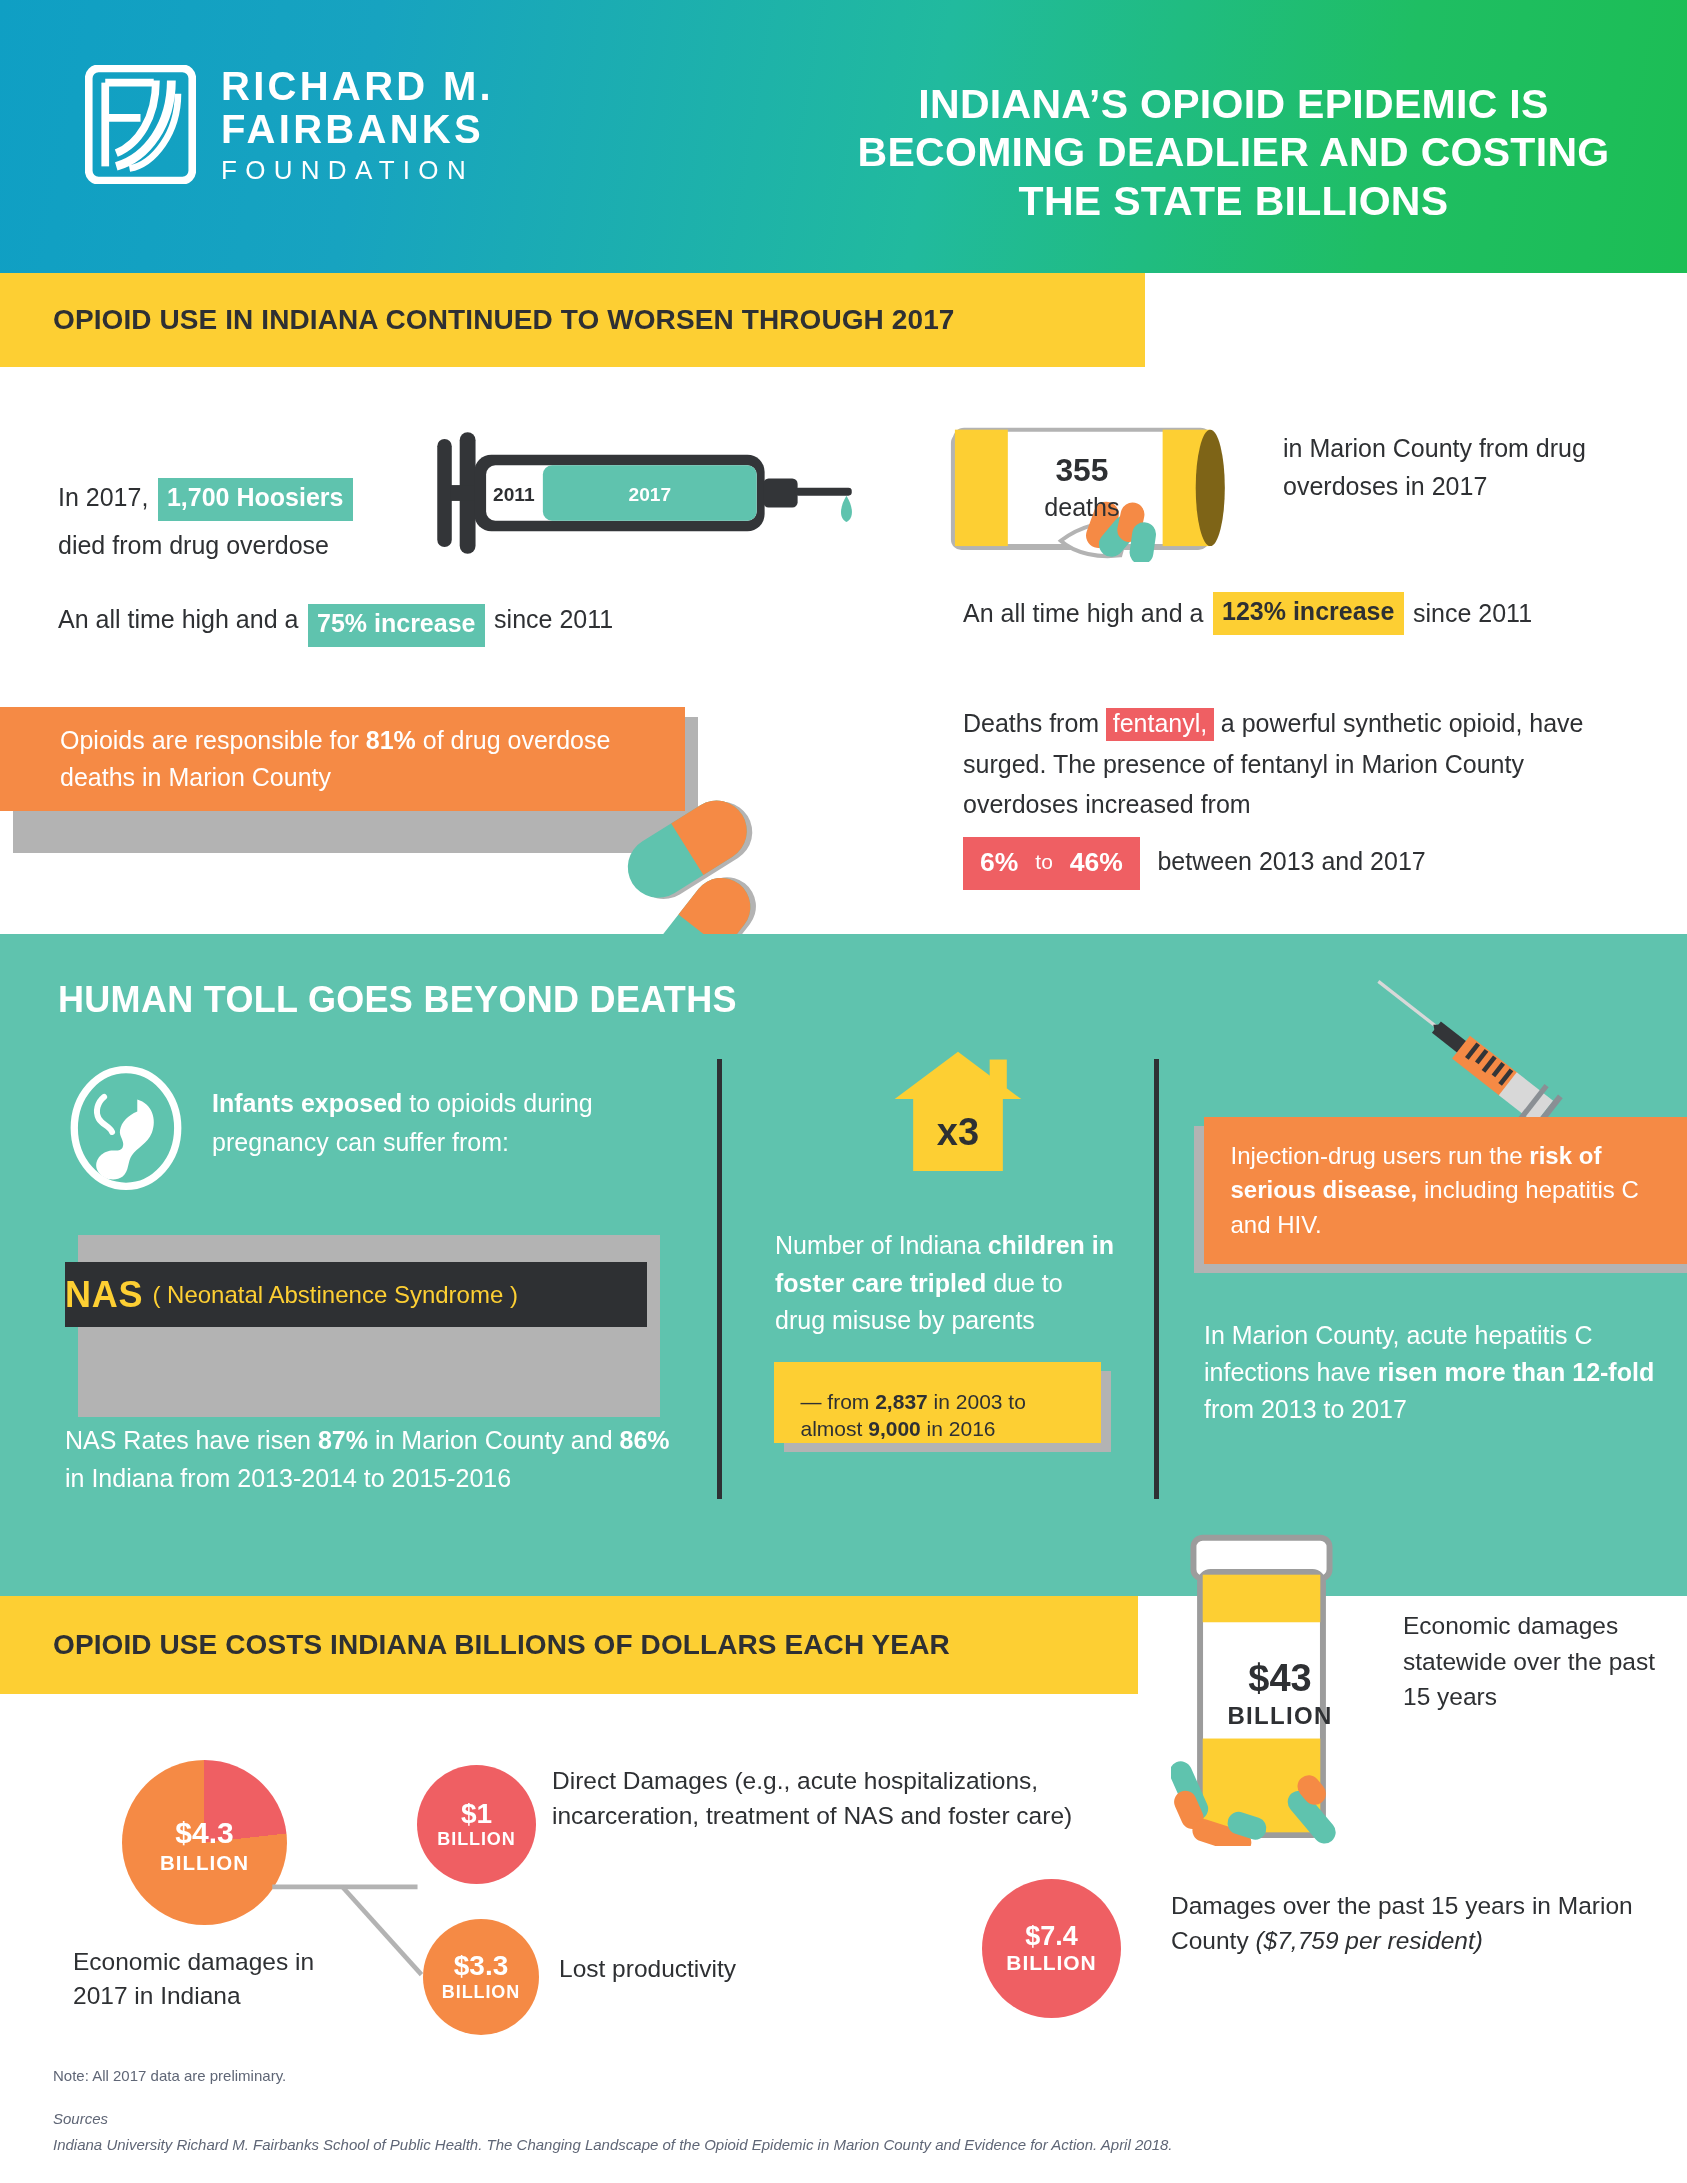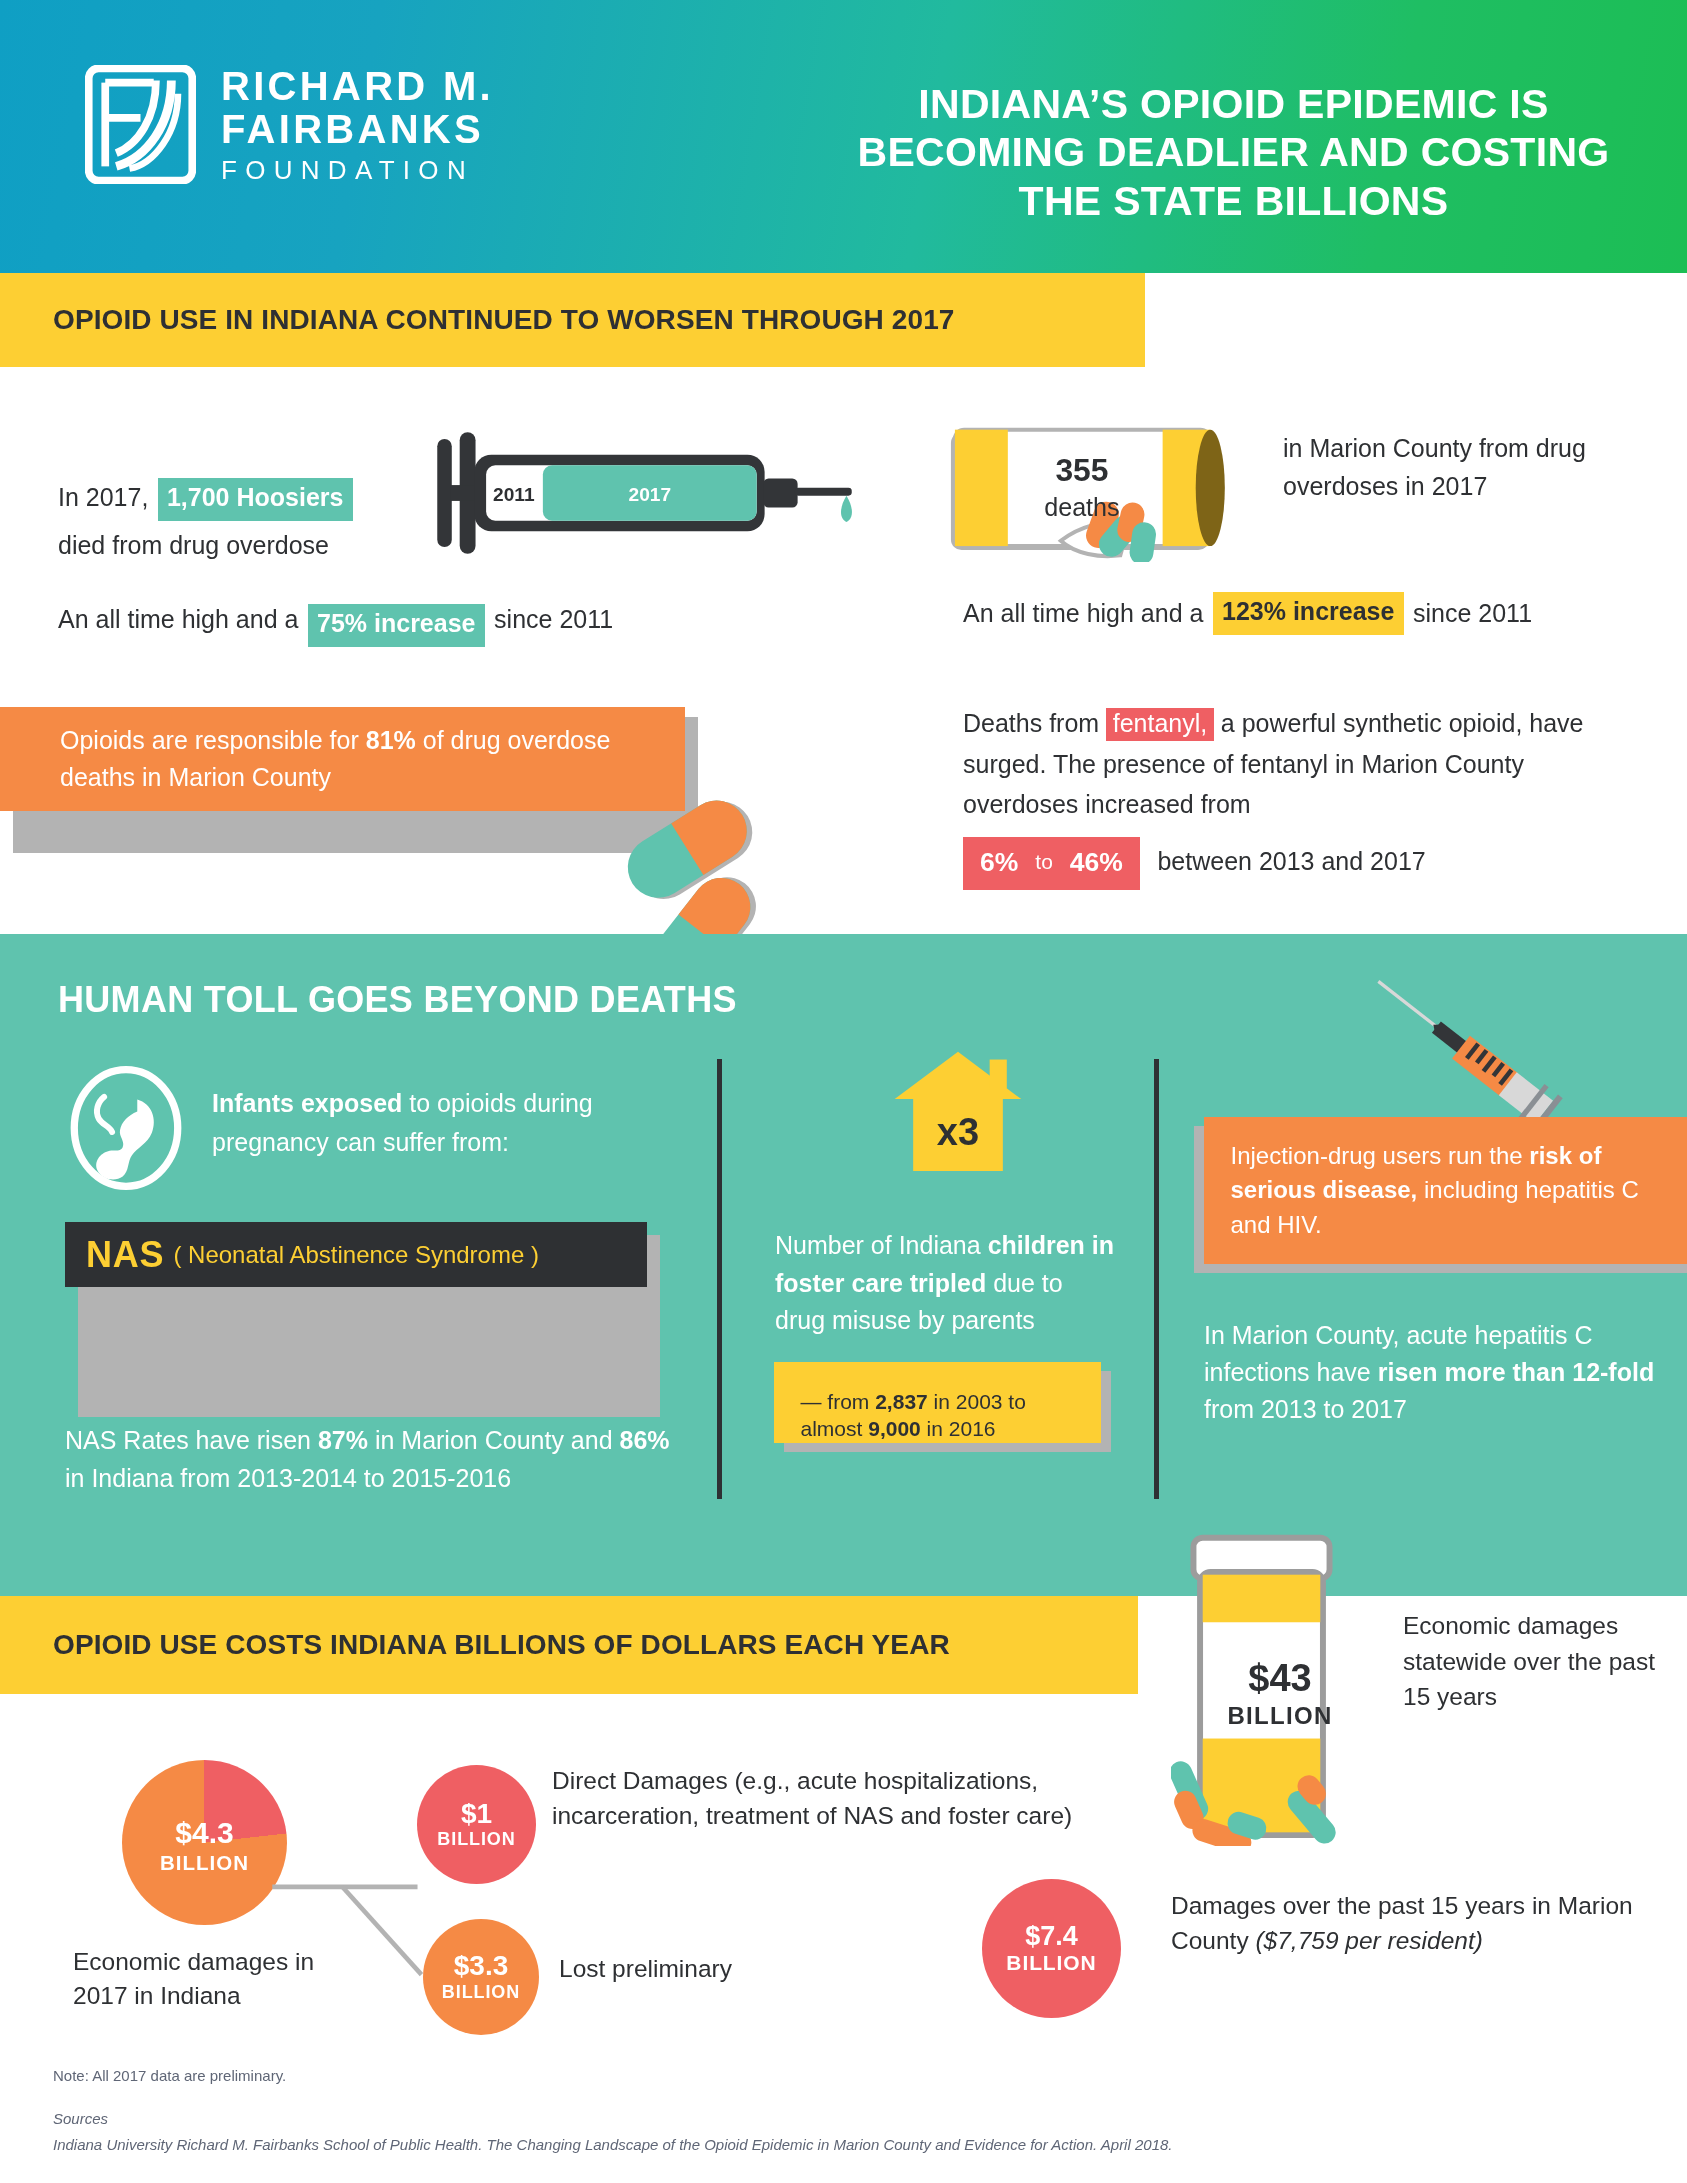"NAS" .nas-head { margin-top: none -> 40px; padding-left: 21px -> none }
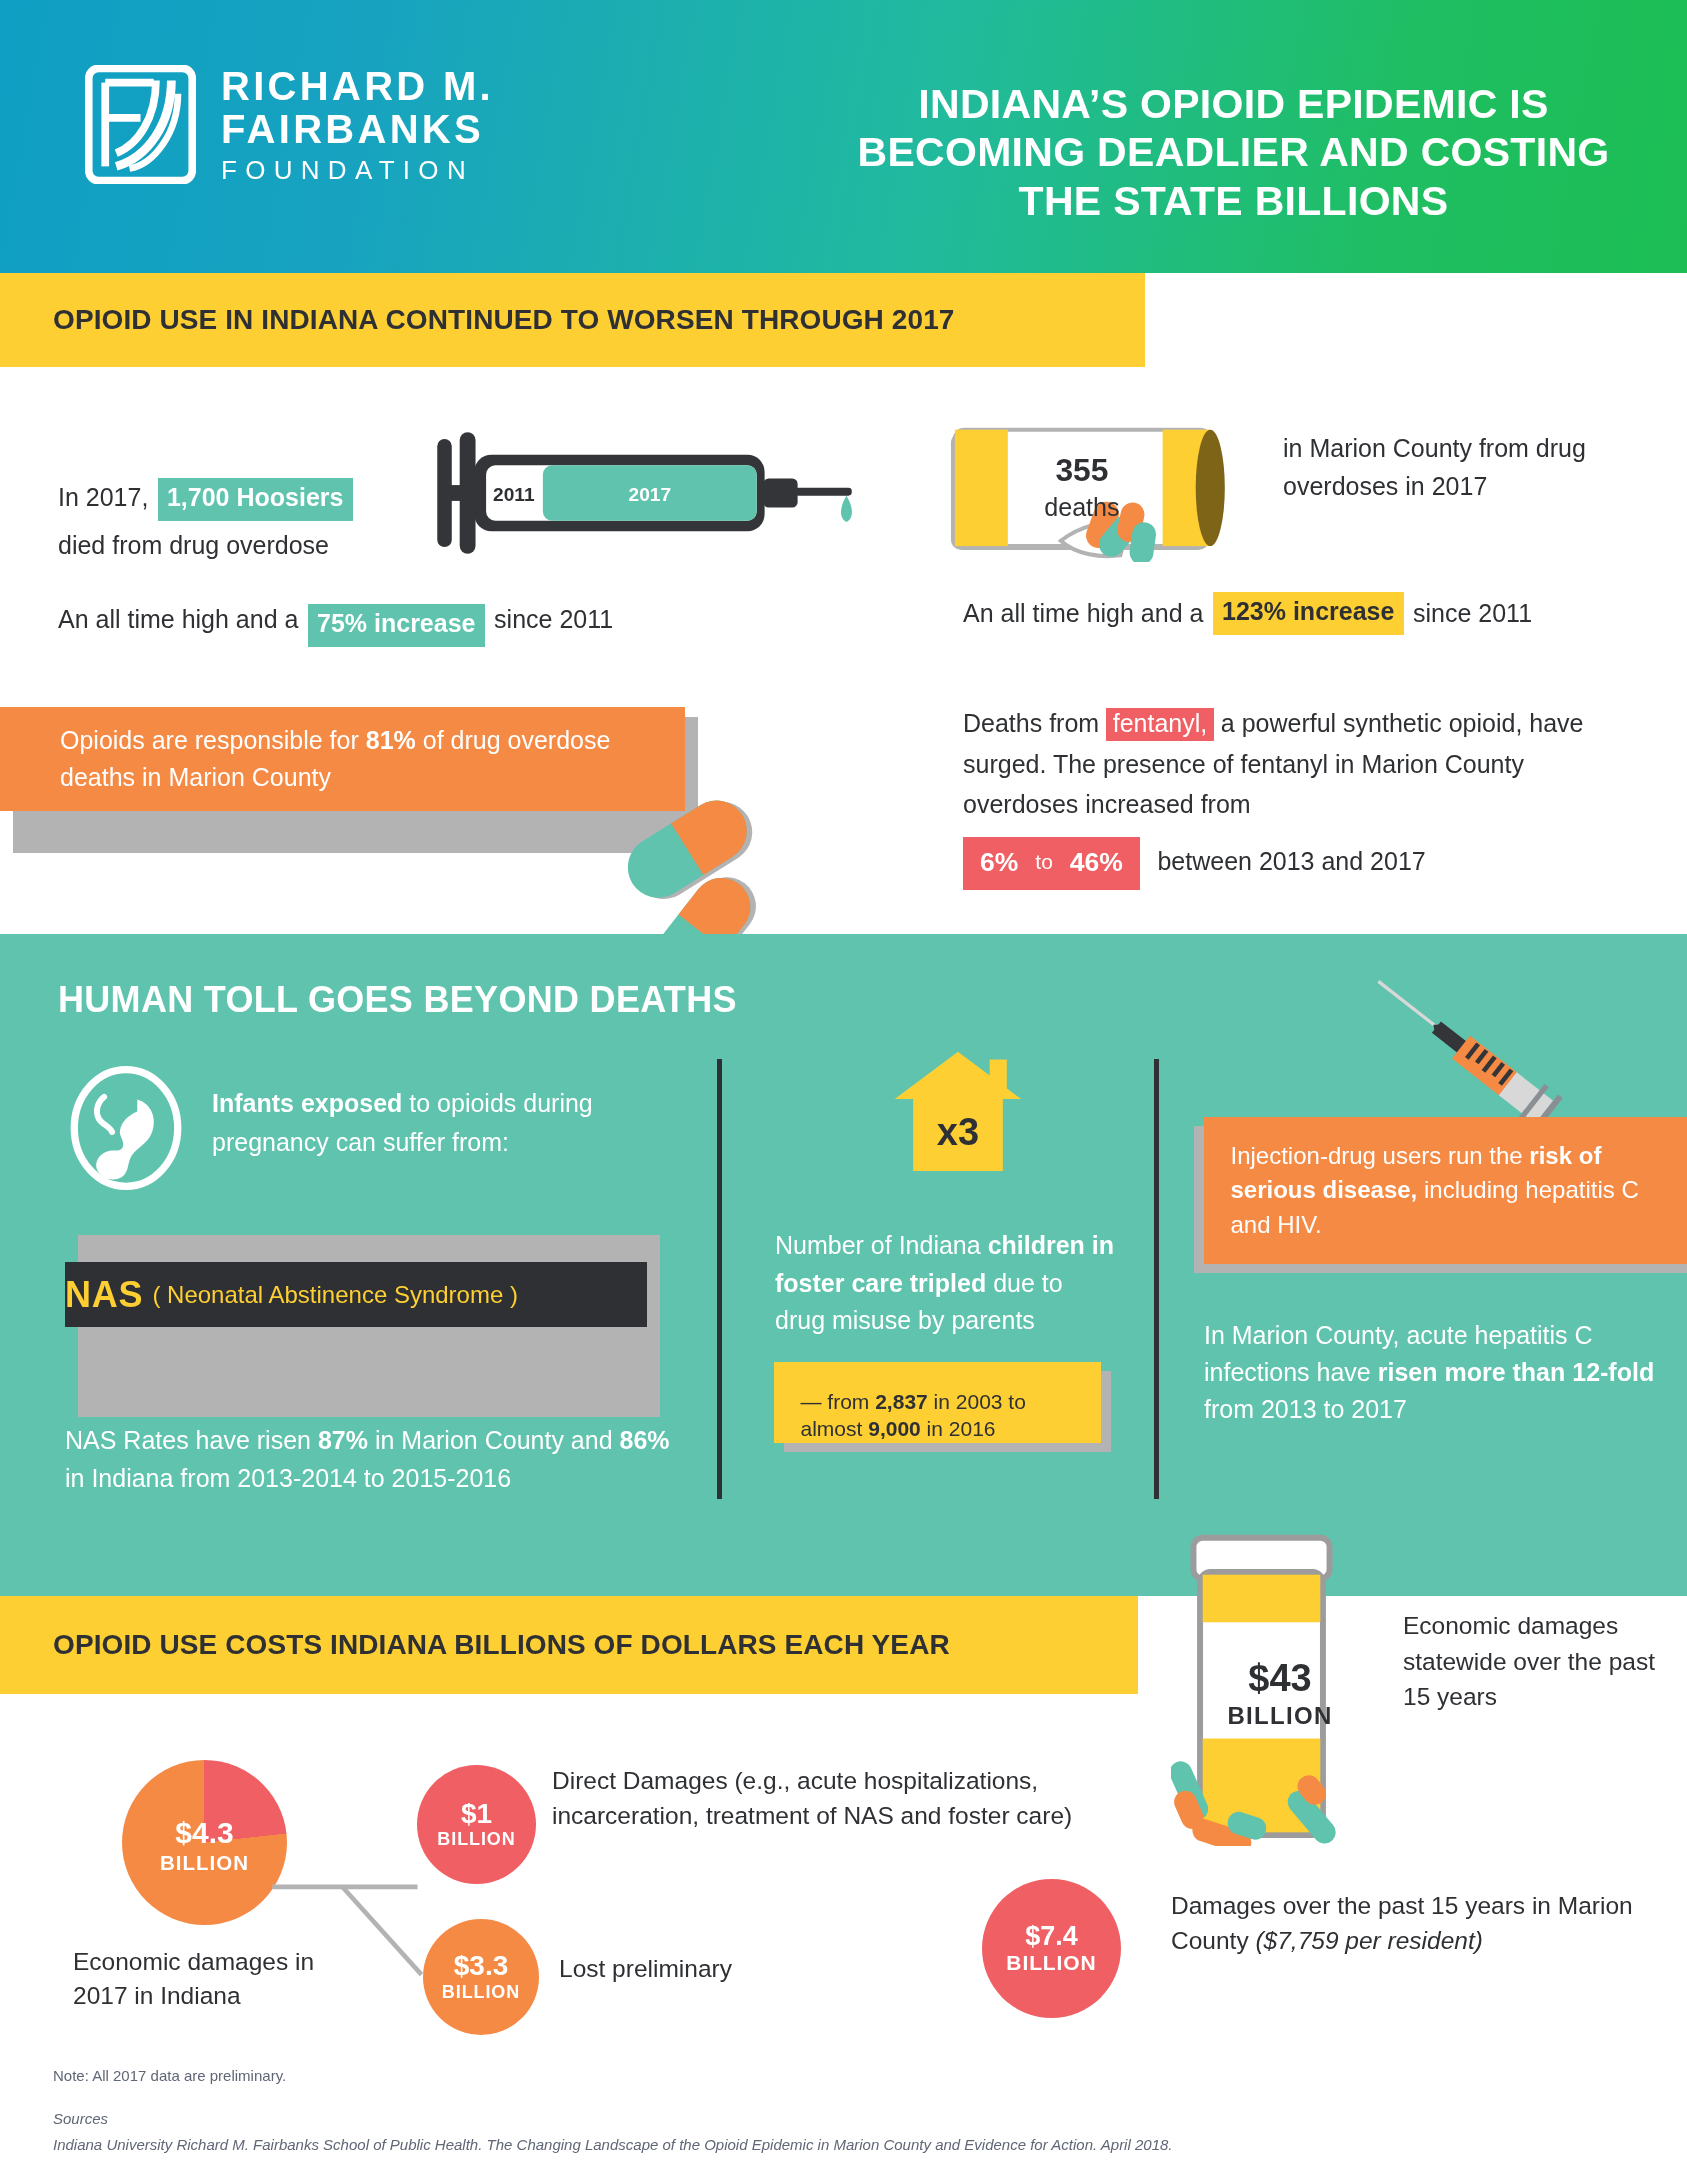"Lost preliminary" div.lost-txt { text: preliminary -> productivity }
